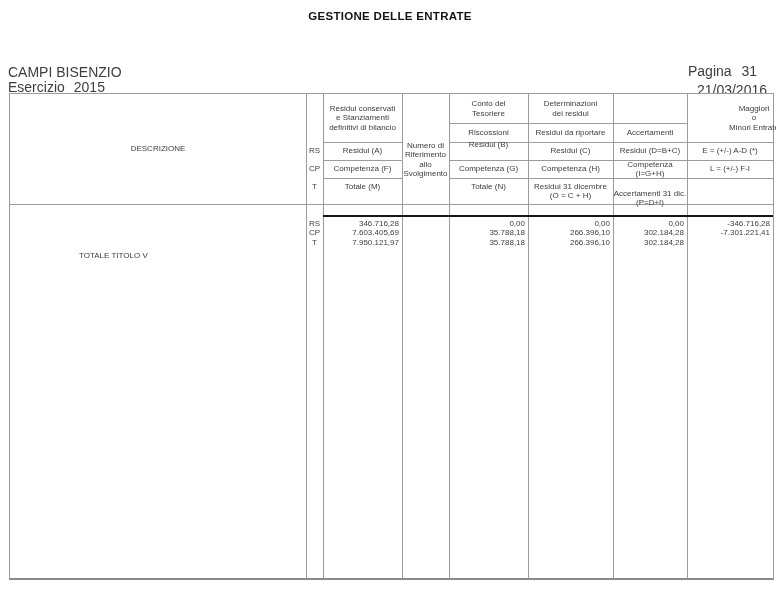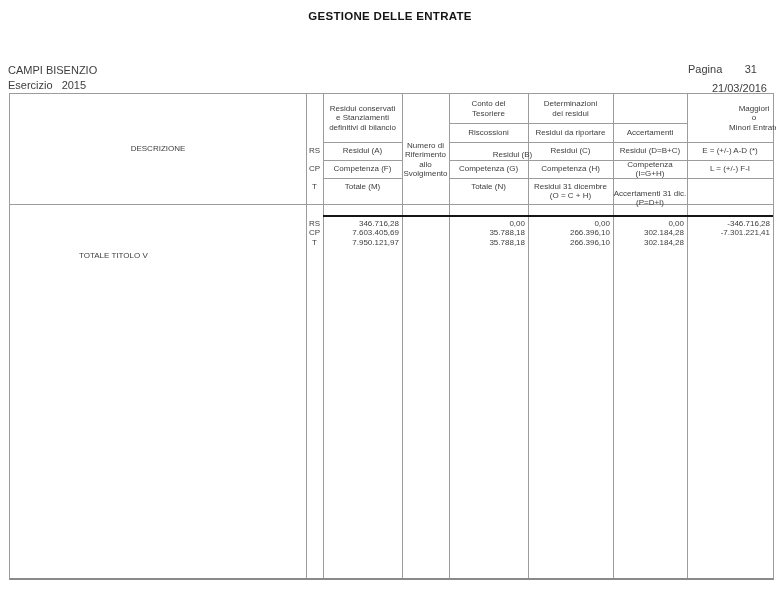"CAMPI BISENZIO" .meta { font-size: 11px -> 14px }
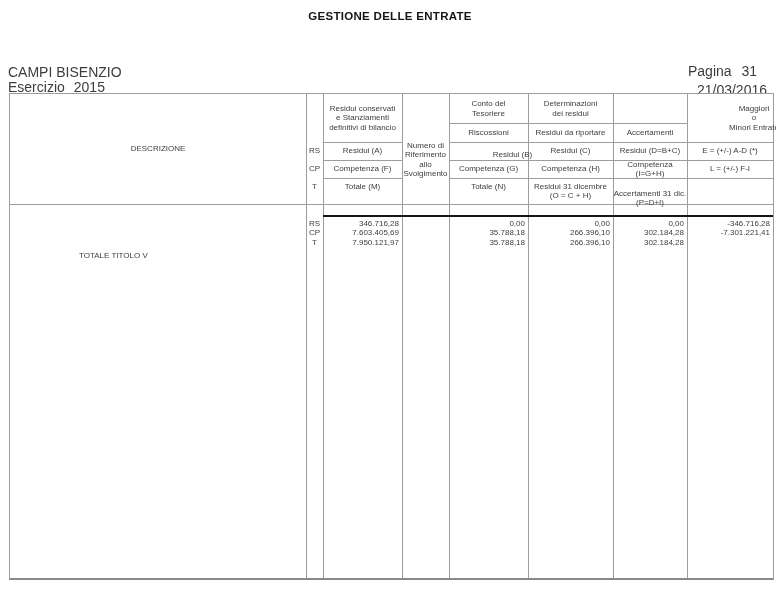"Residui (B)" div.hc { padding-left: 24px -> none; top: 52px -> 42px }
